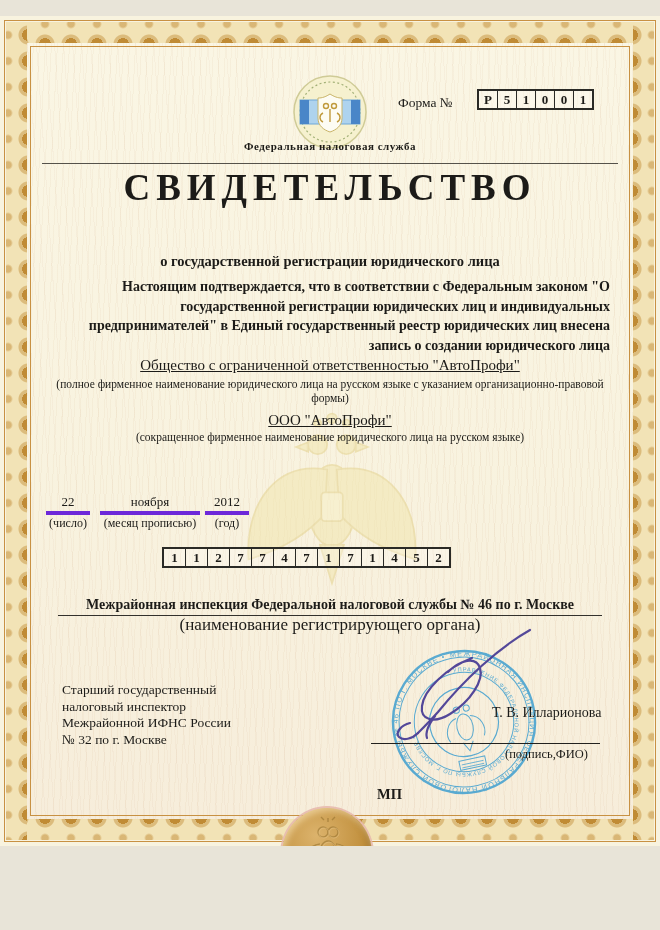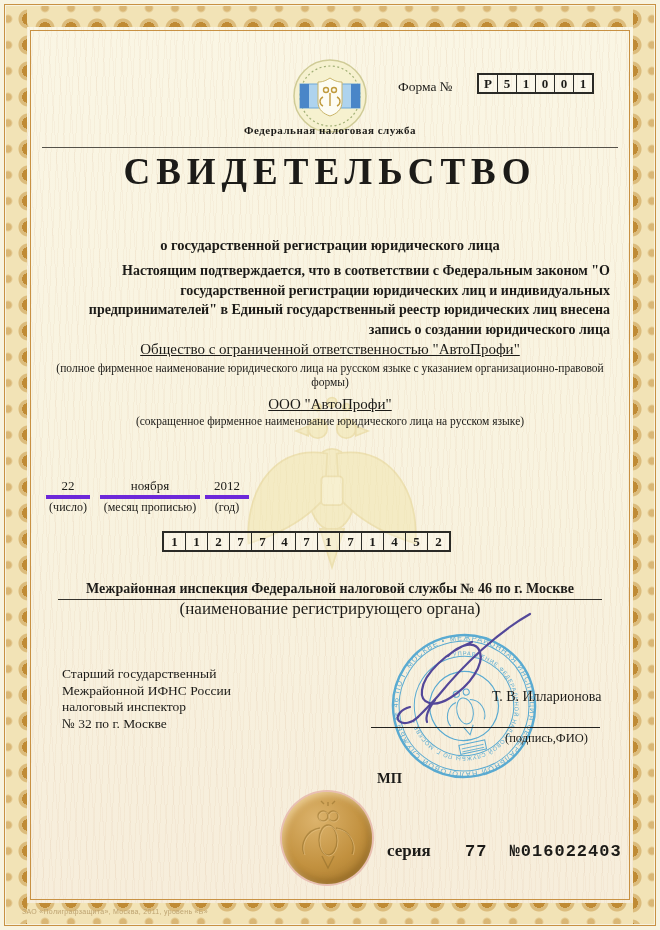"Форма №" .page { height: 930px -> 830px; margin: 0 auto -> 16px auto }
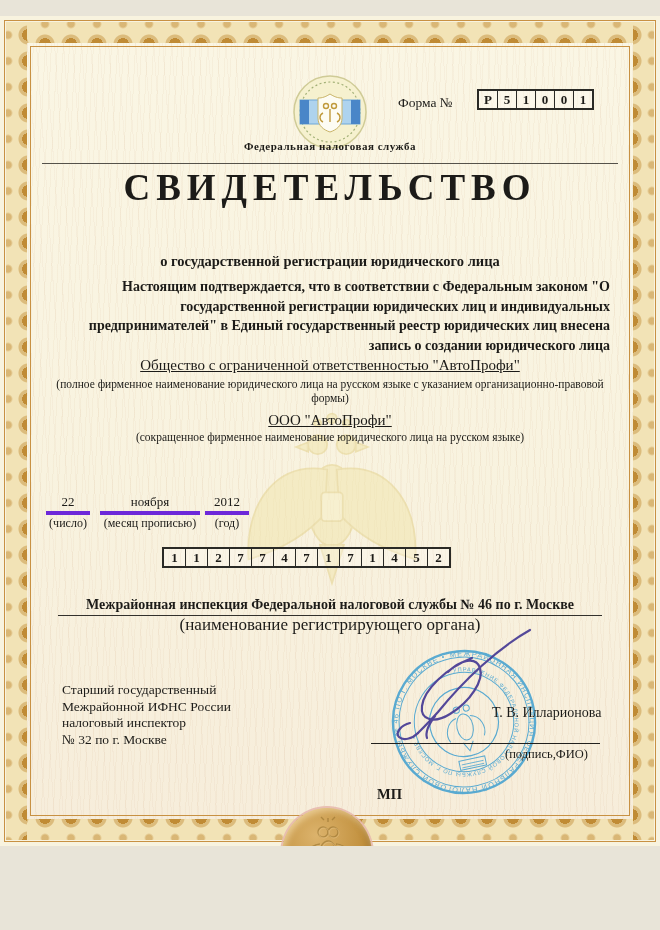"Межрайонной ИФНС России" div { order: before "налоговый инспектор" -> after "налоговый инспектор" }
